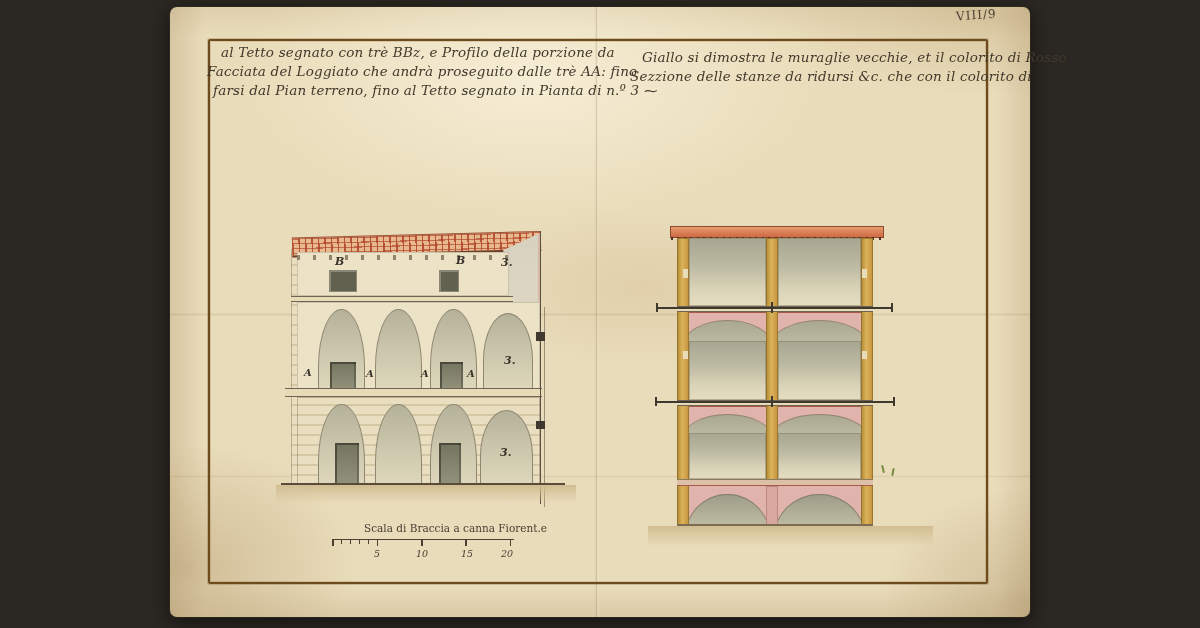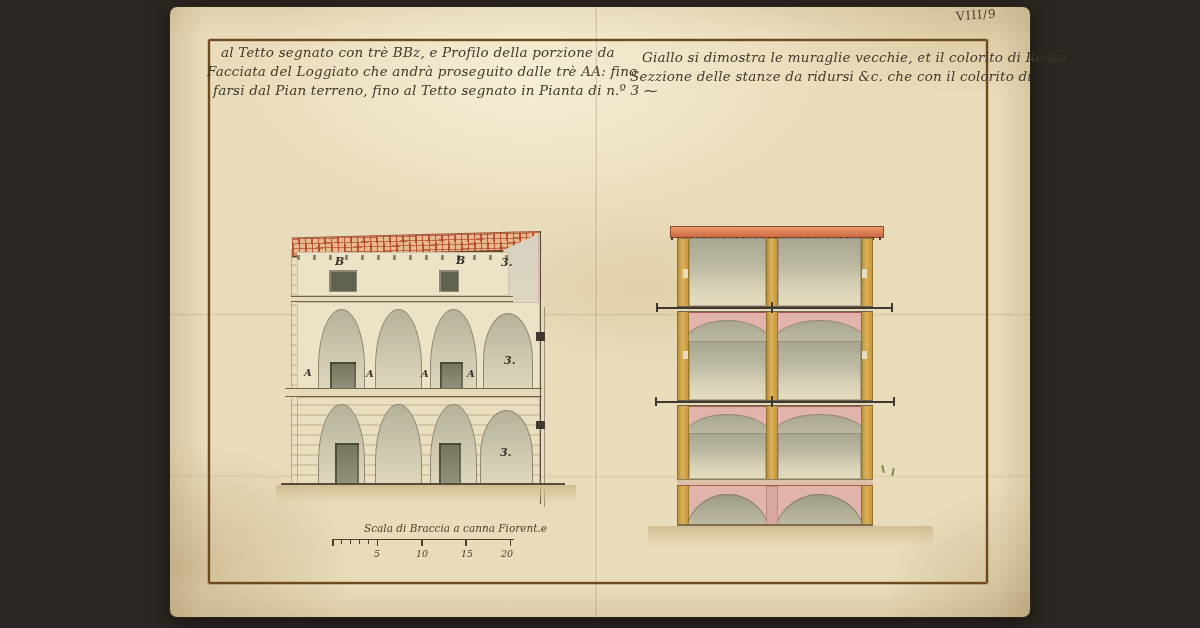"Scala di Braccia a canna" .scale-title { font-style: italic -> none }
